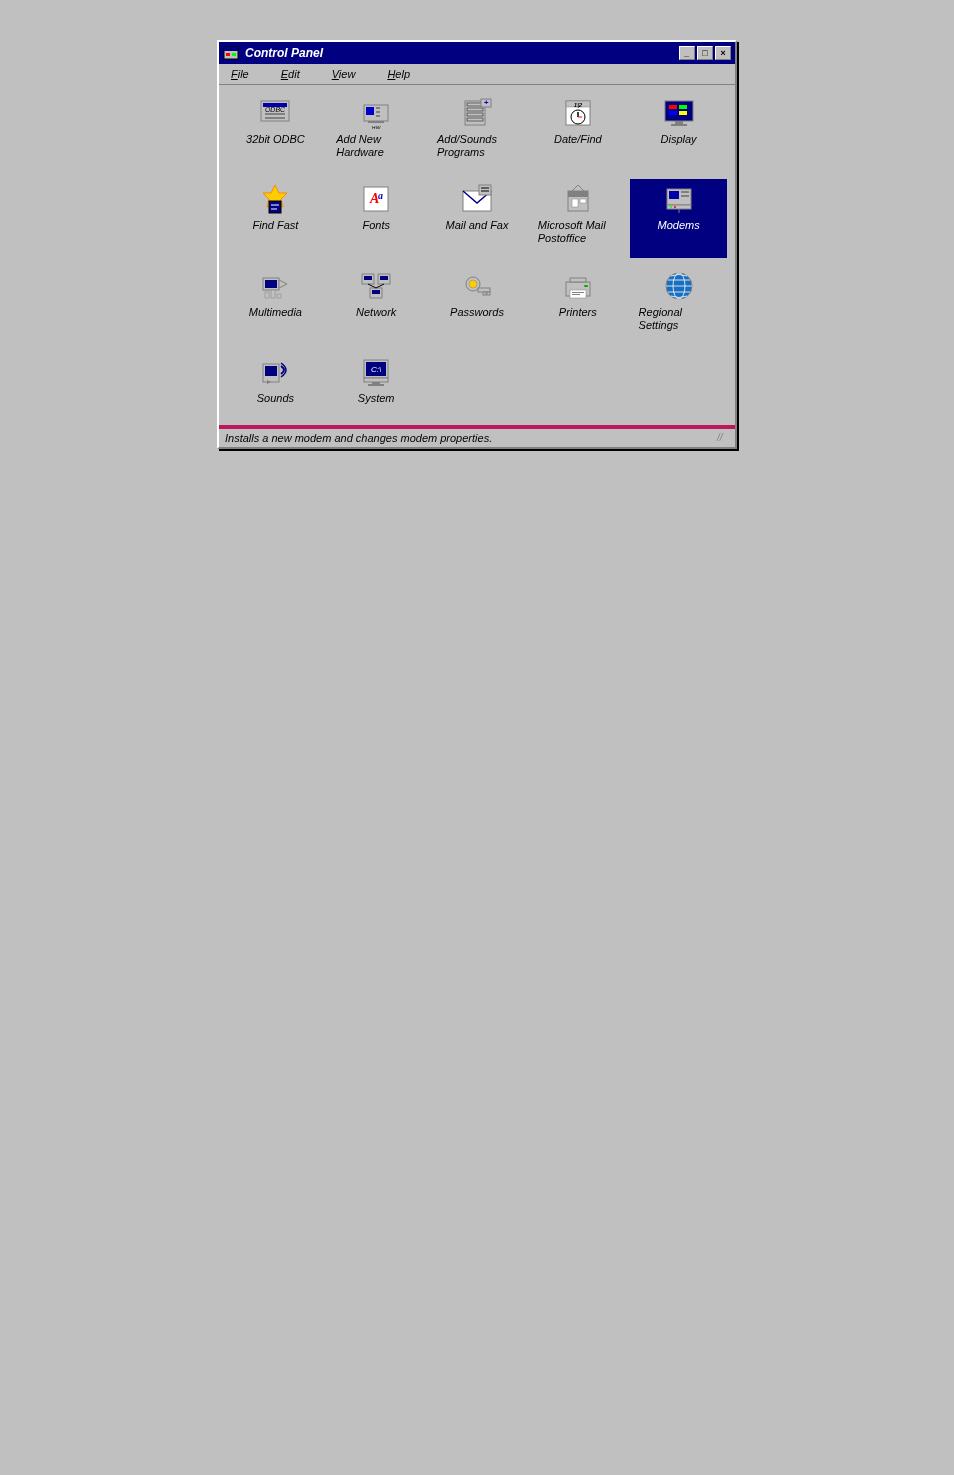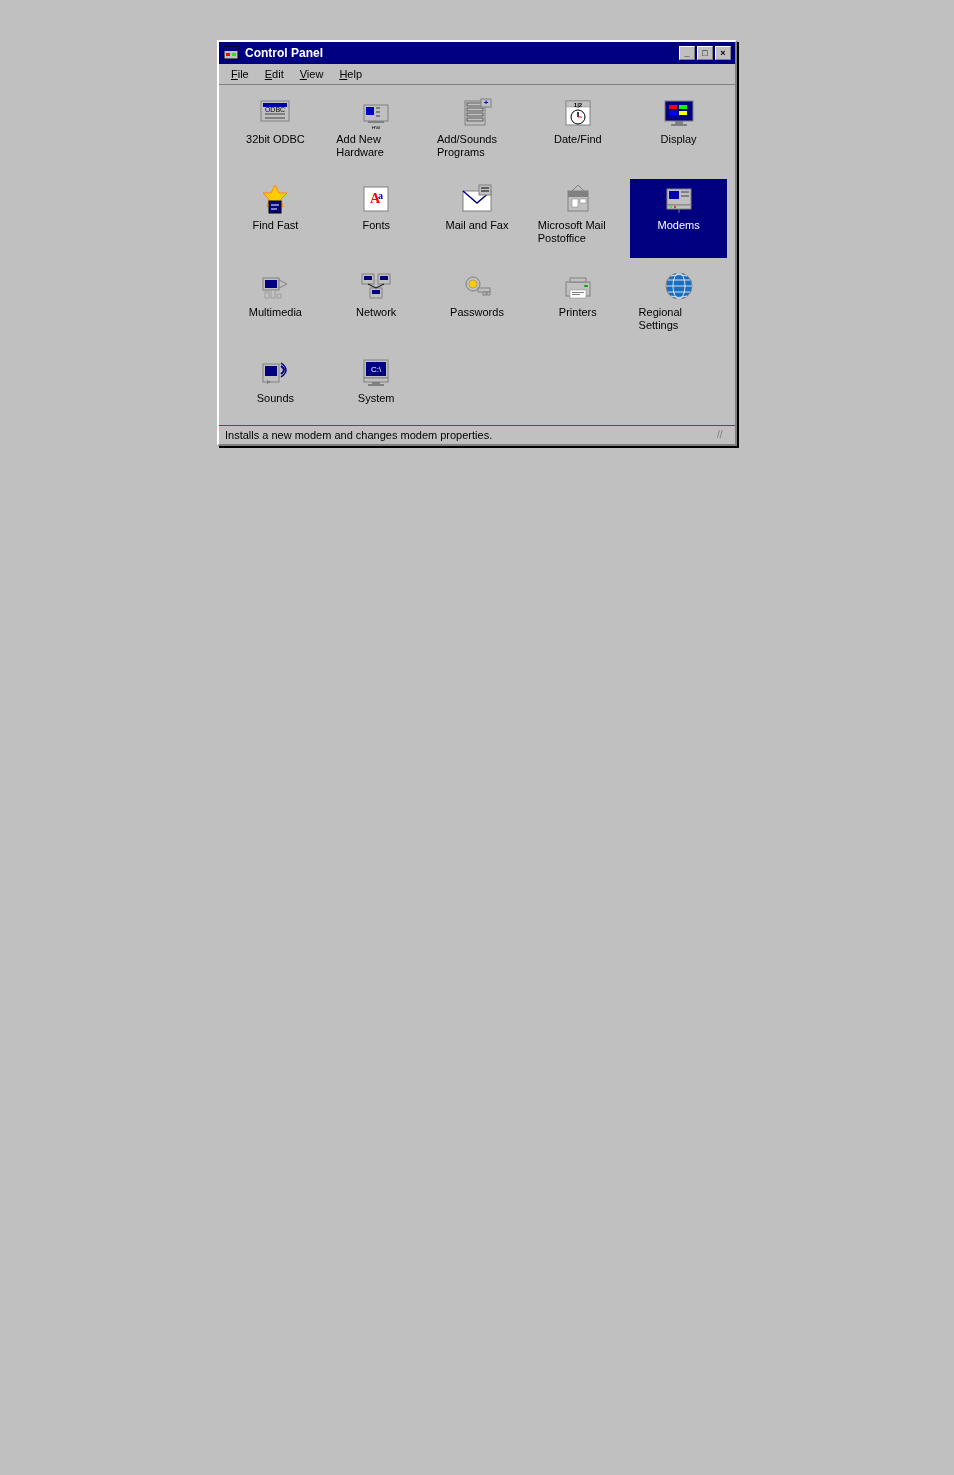"Control Panel" .window { font-style: none -> italic }
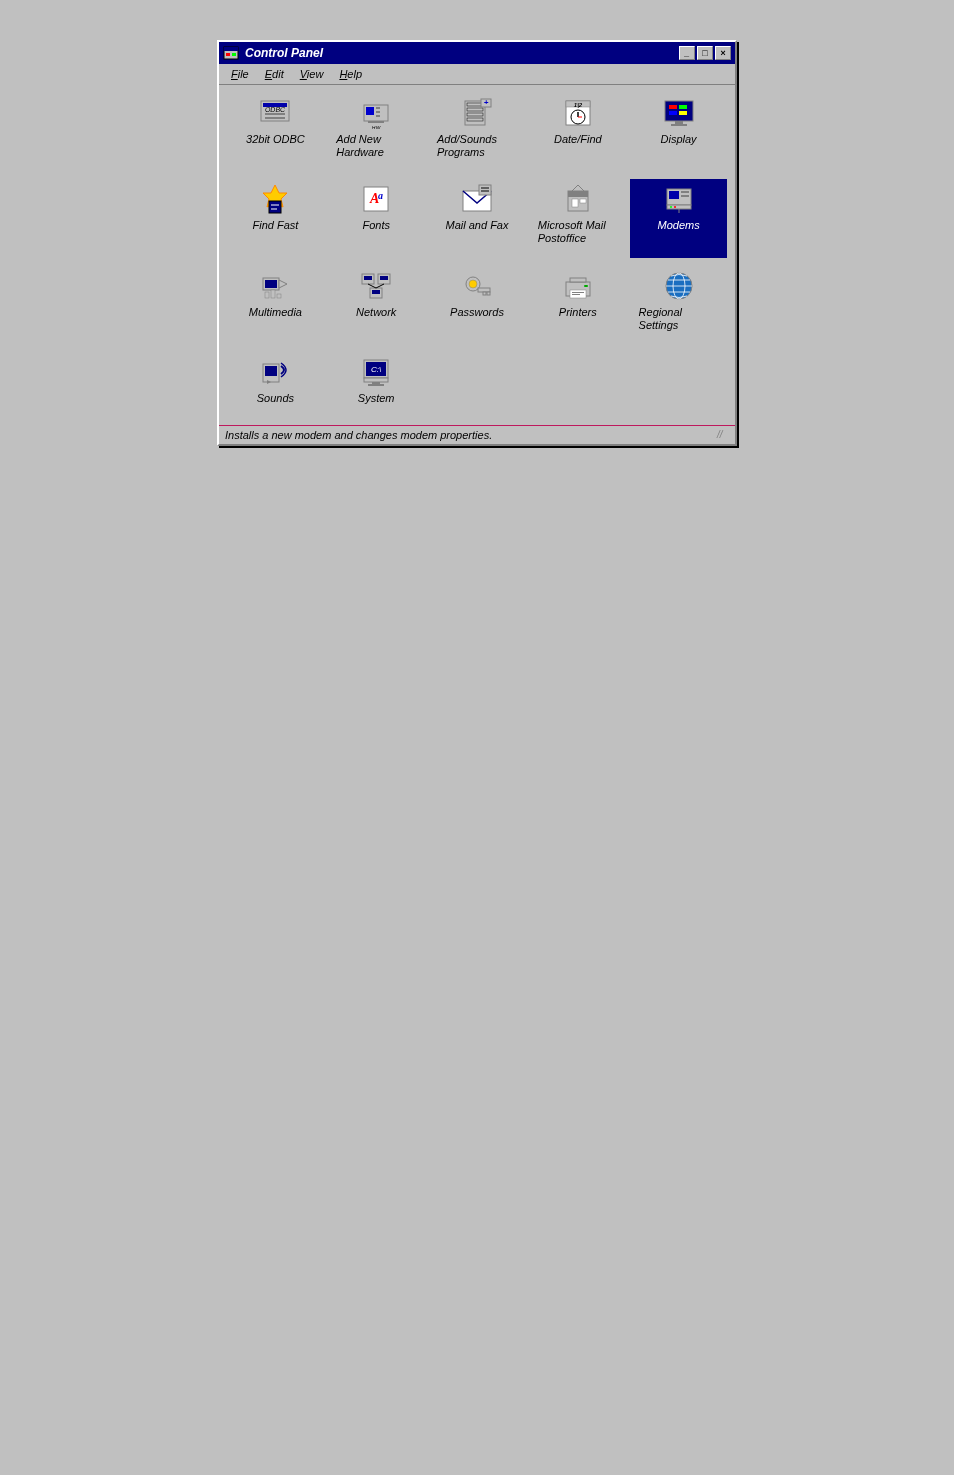"File" .menu-bar { gap: 0 -> 16px }
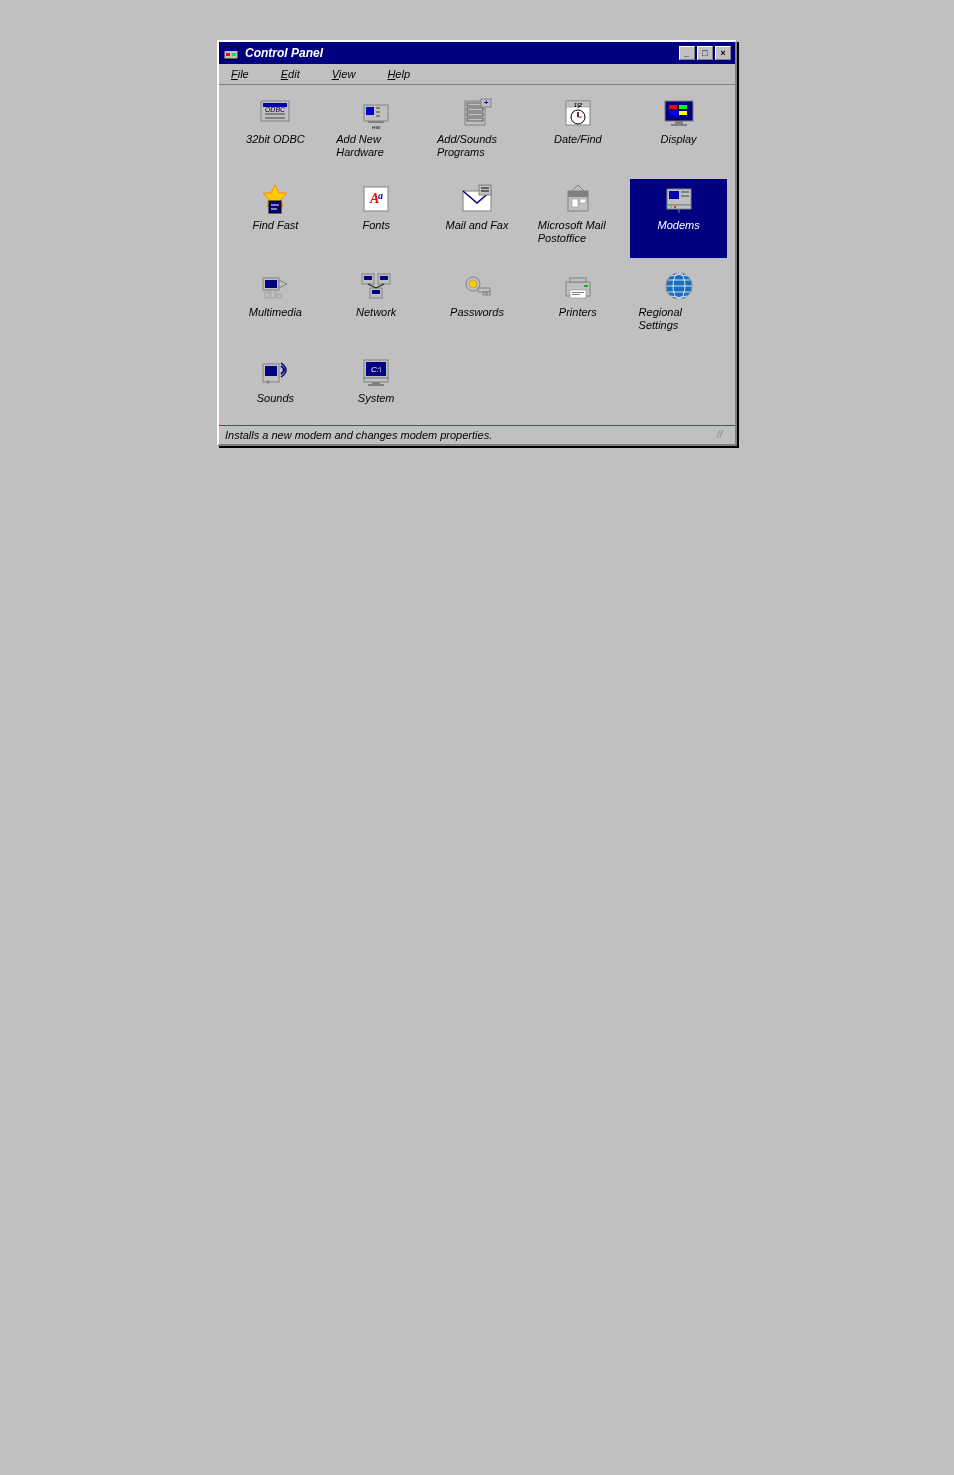"Installs a new modem and" .status-bar { border-top: 1px solid #be185d -> 4px solid #be185d }
